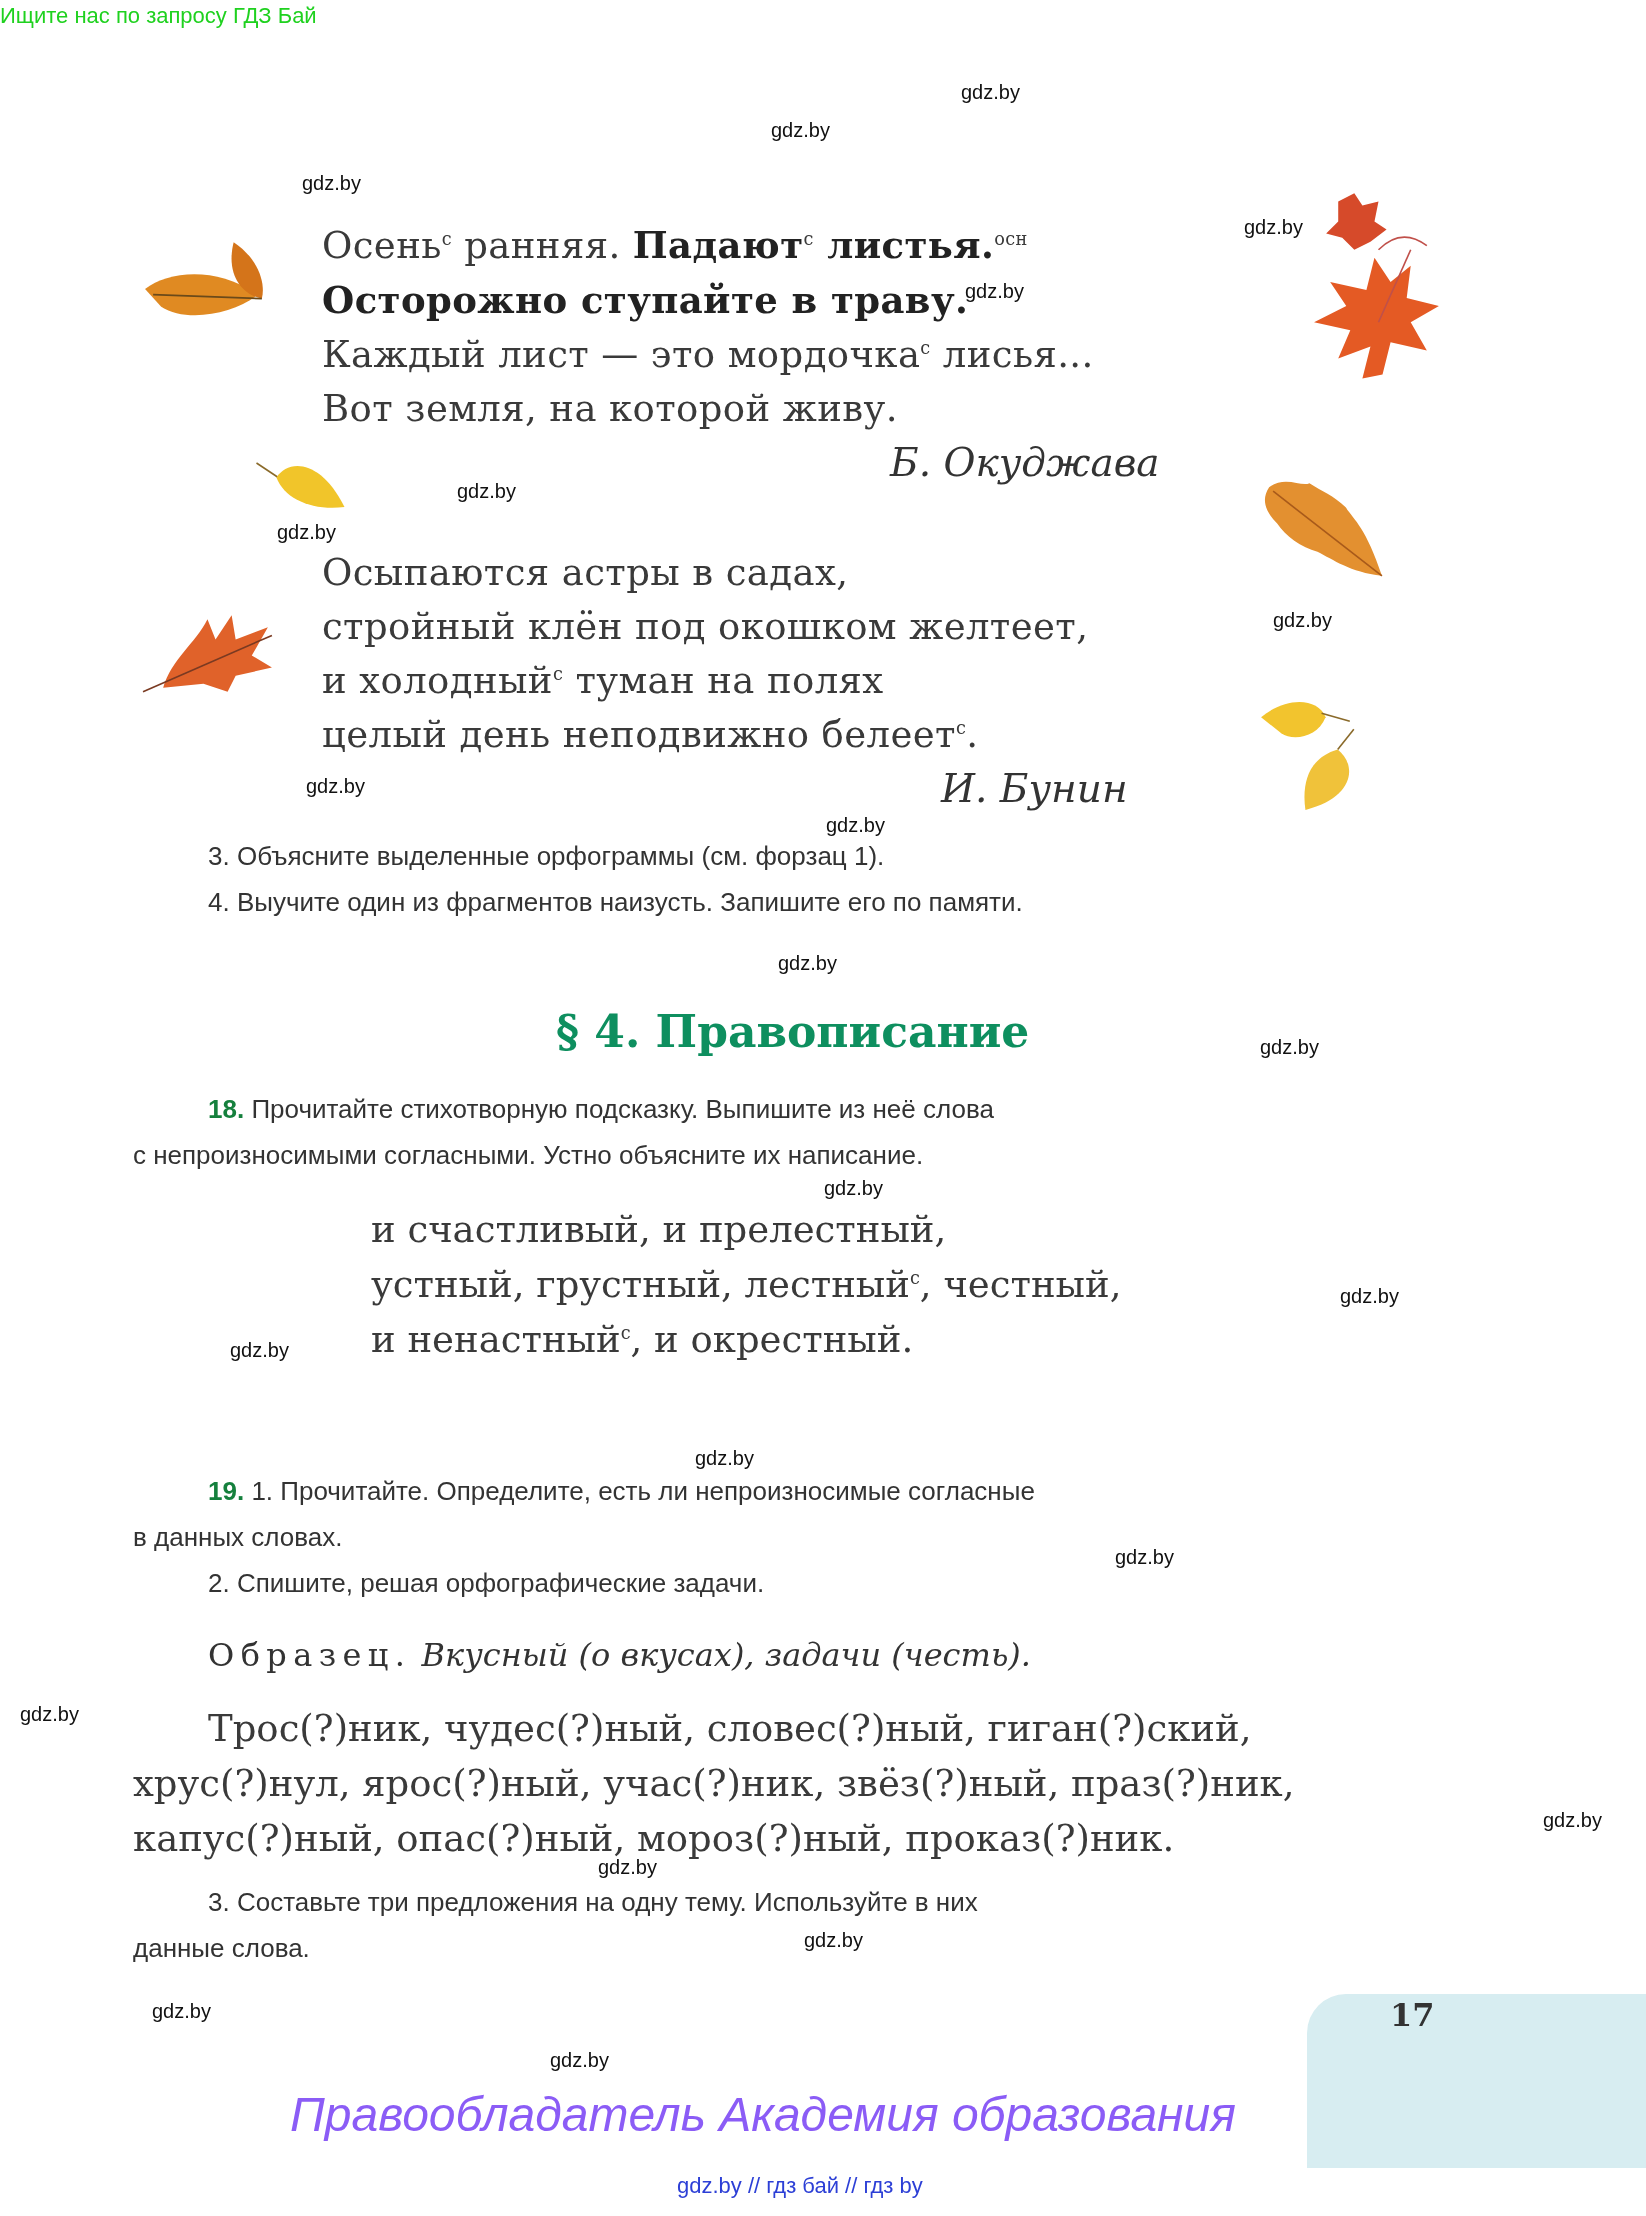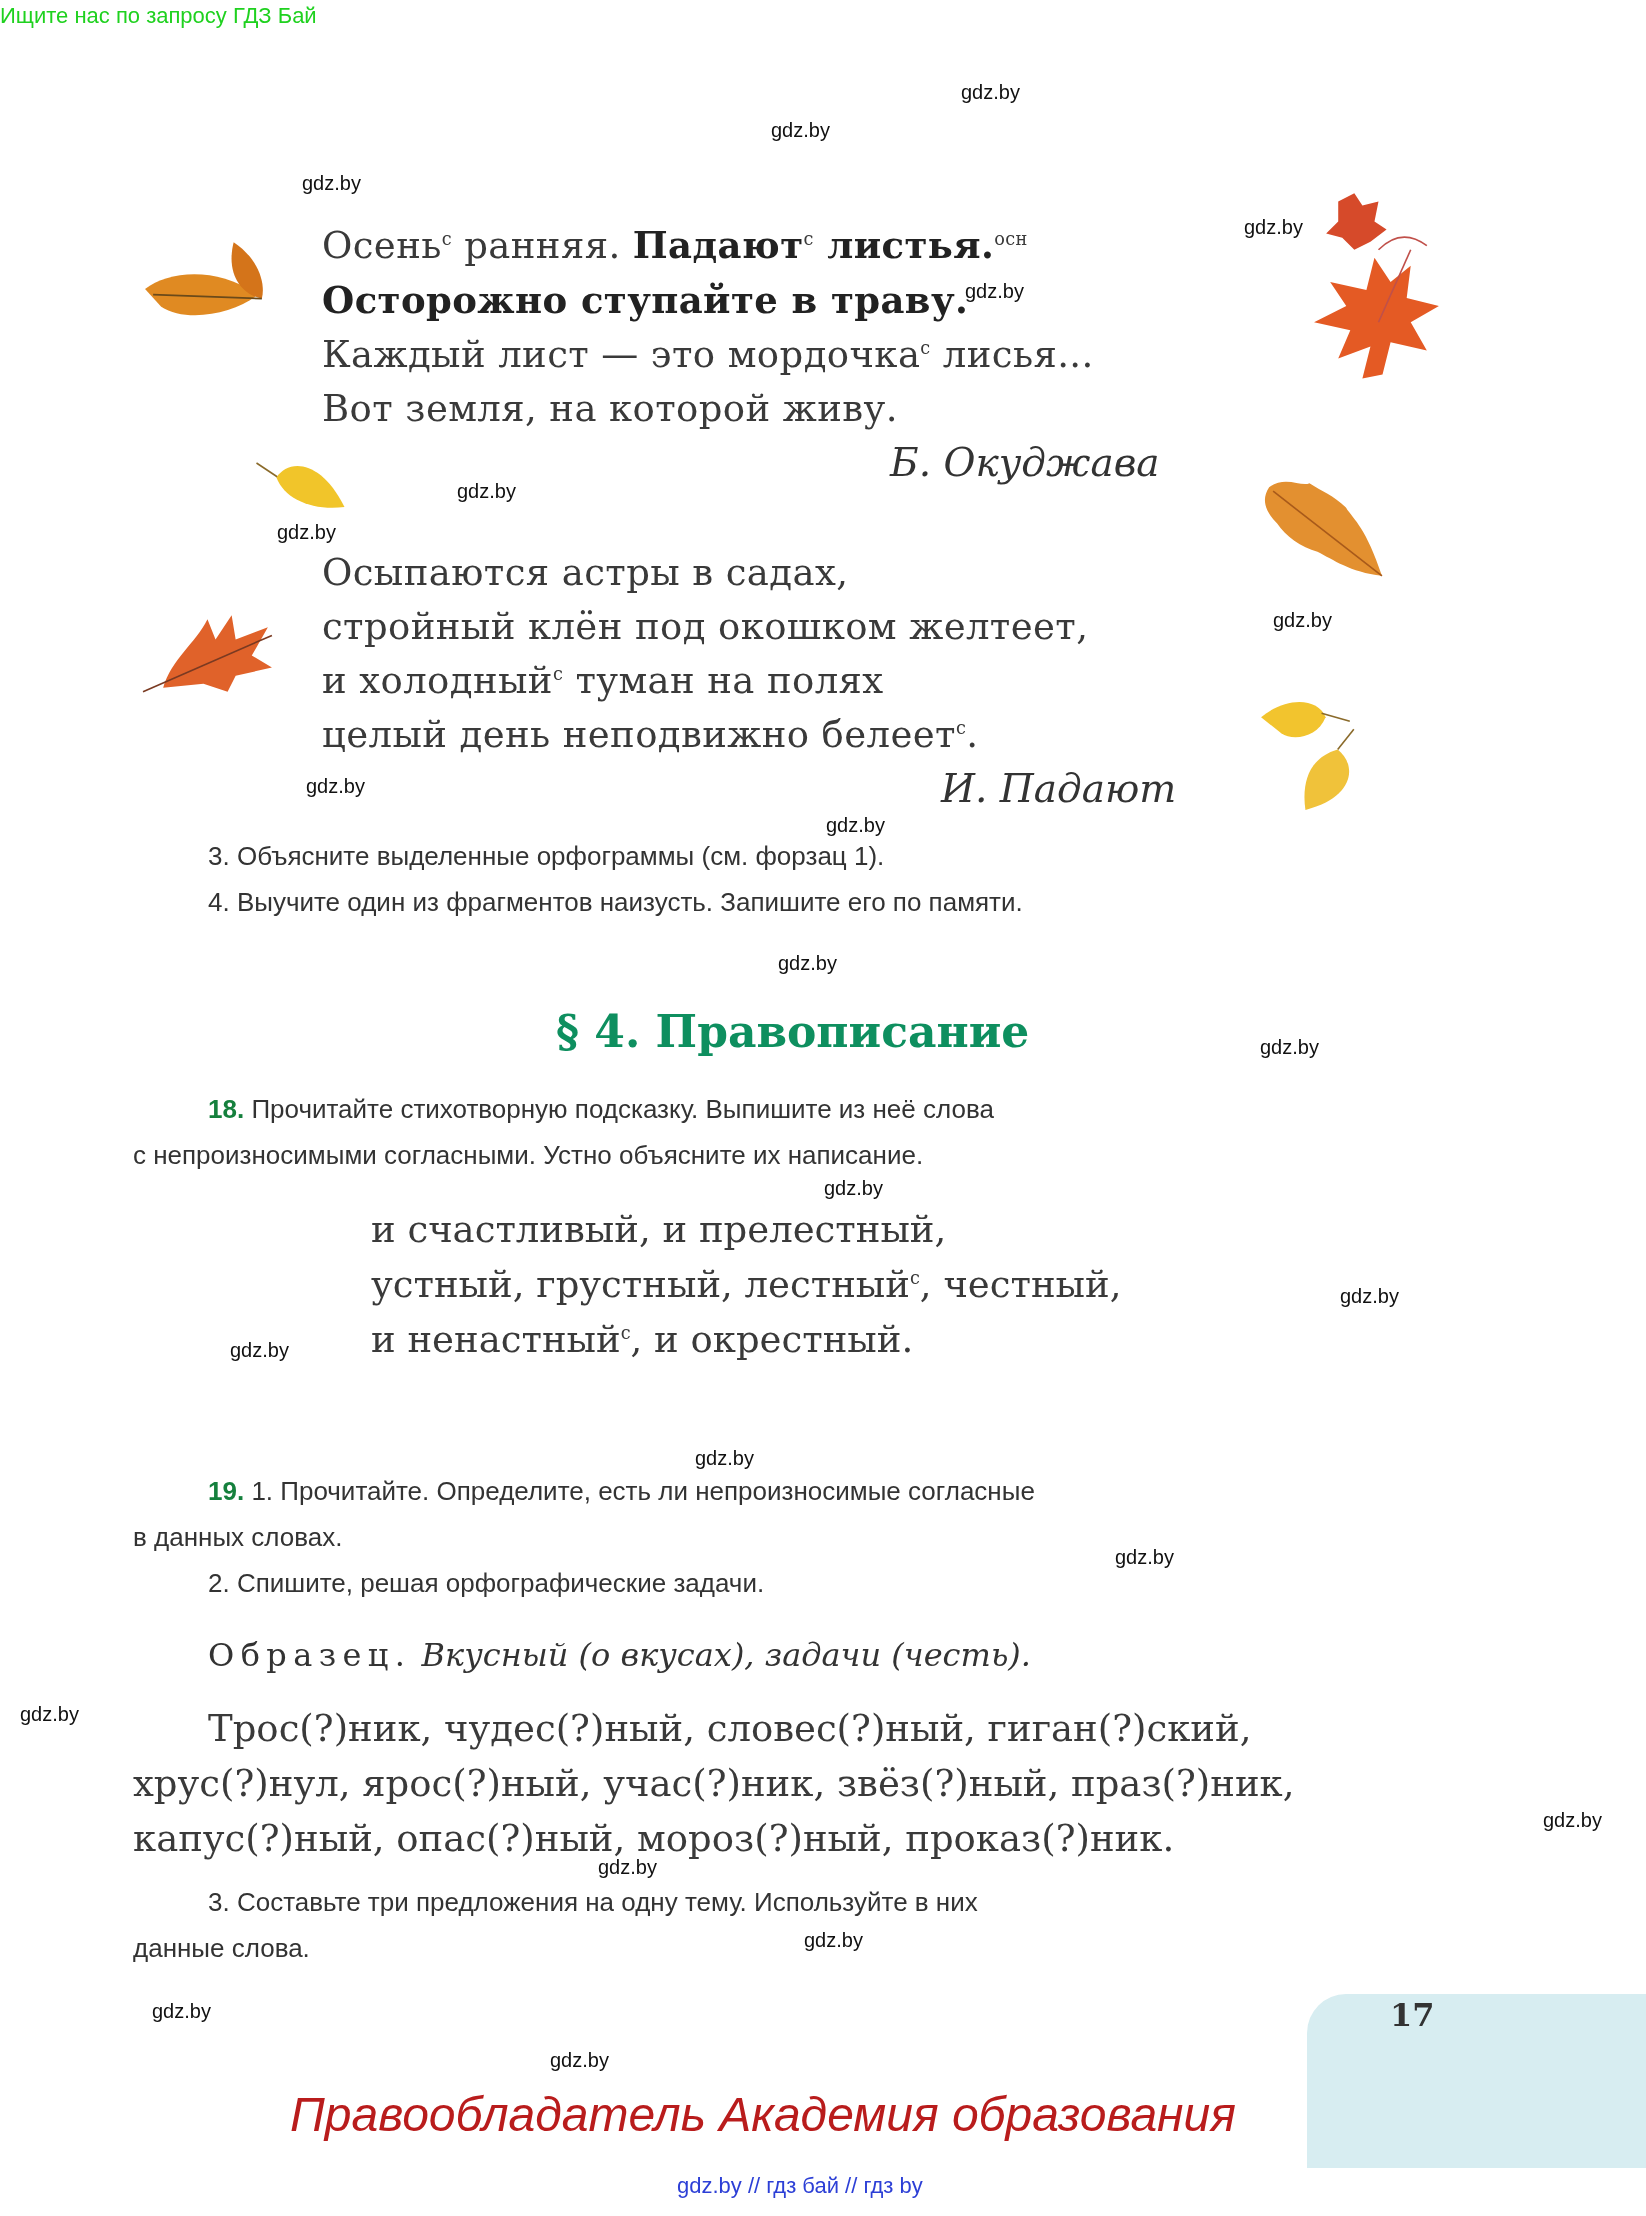"И. Падают" div.abs { text: Падают -> Бунин }
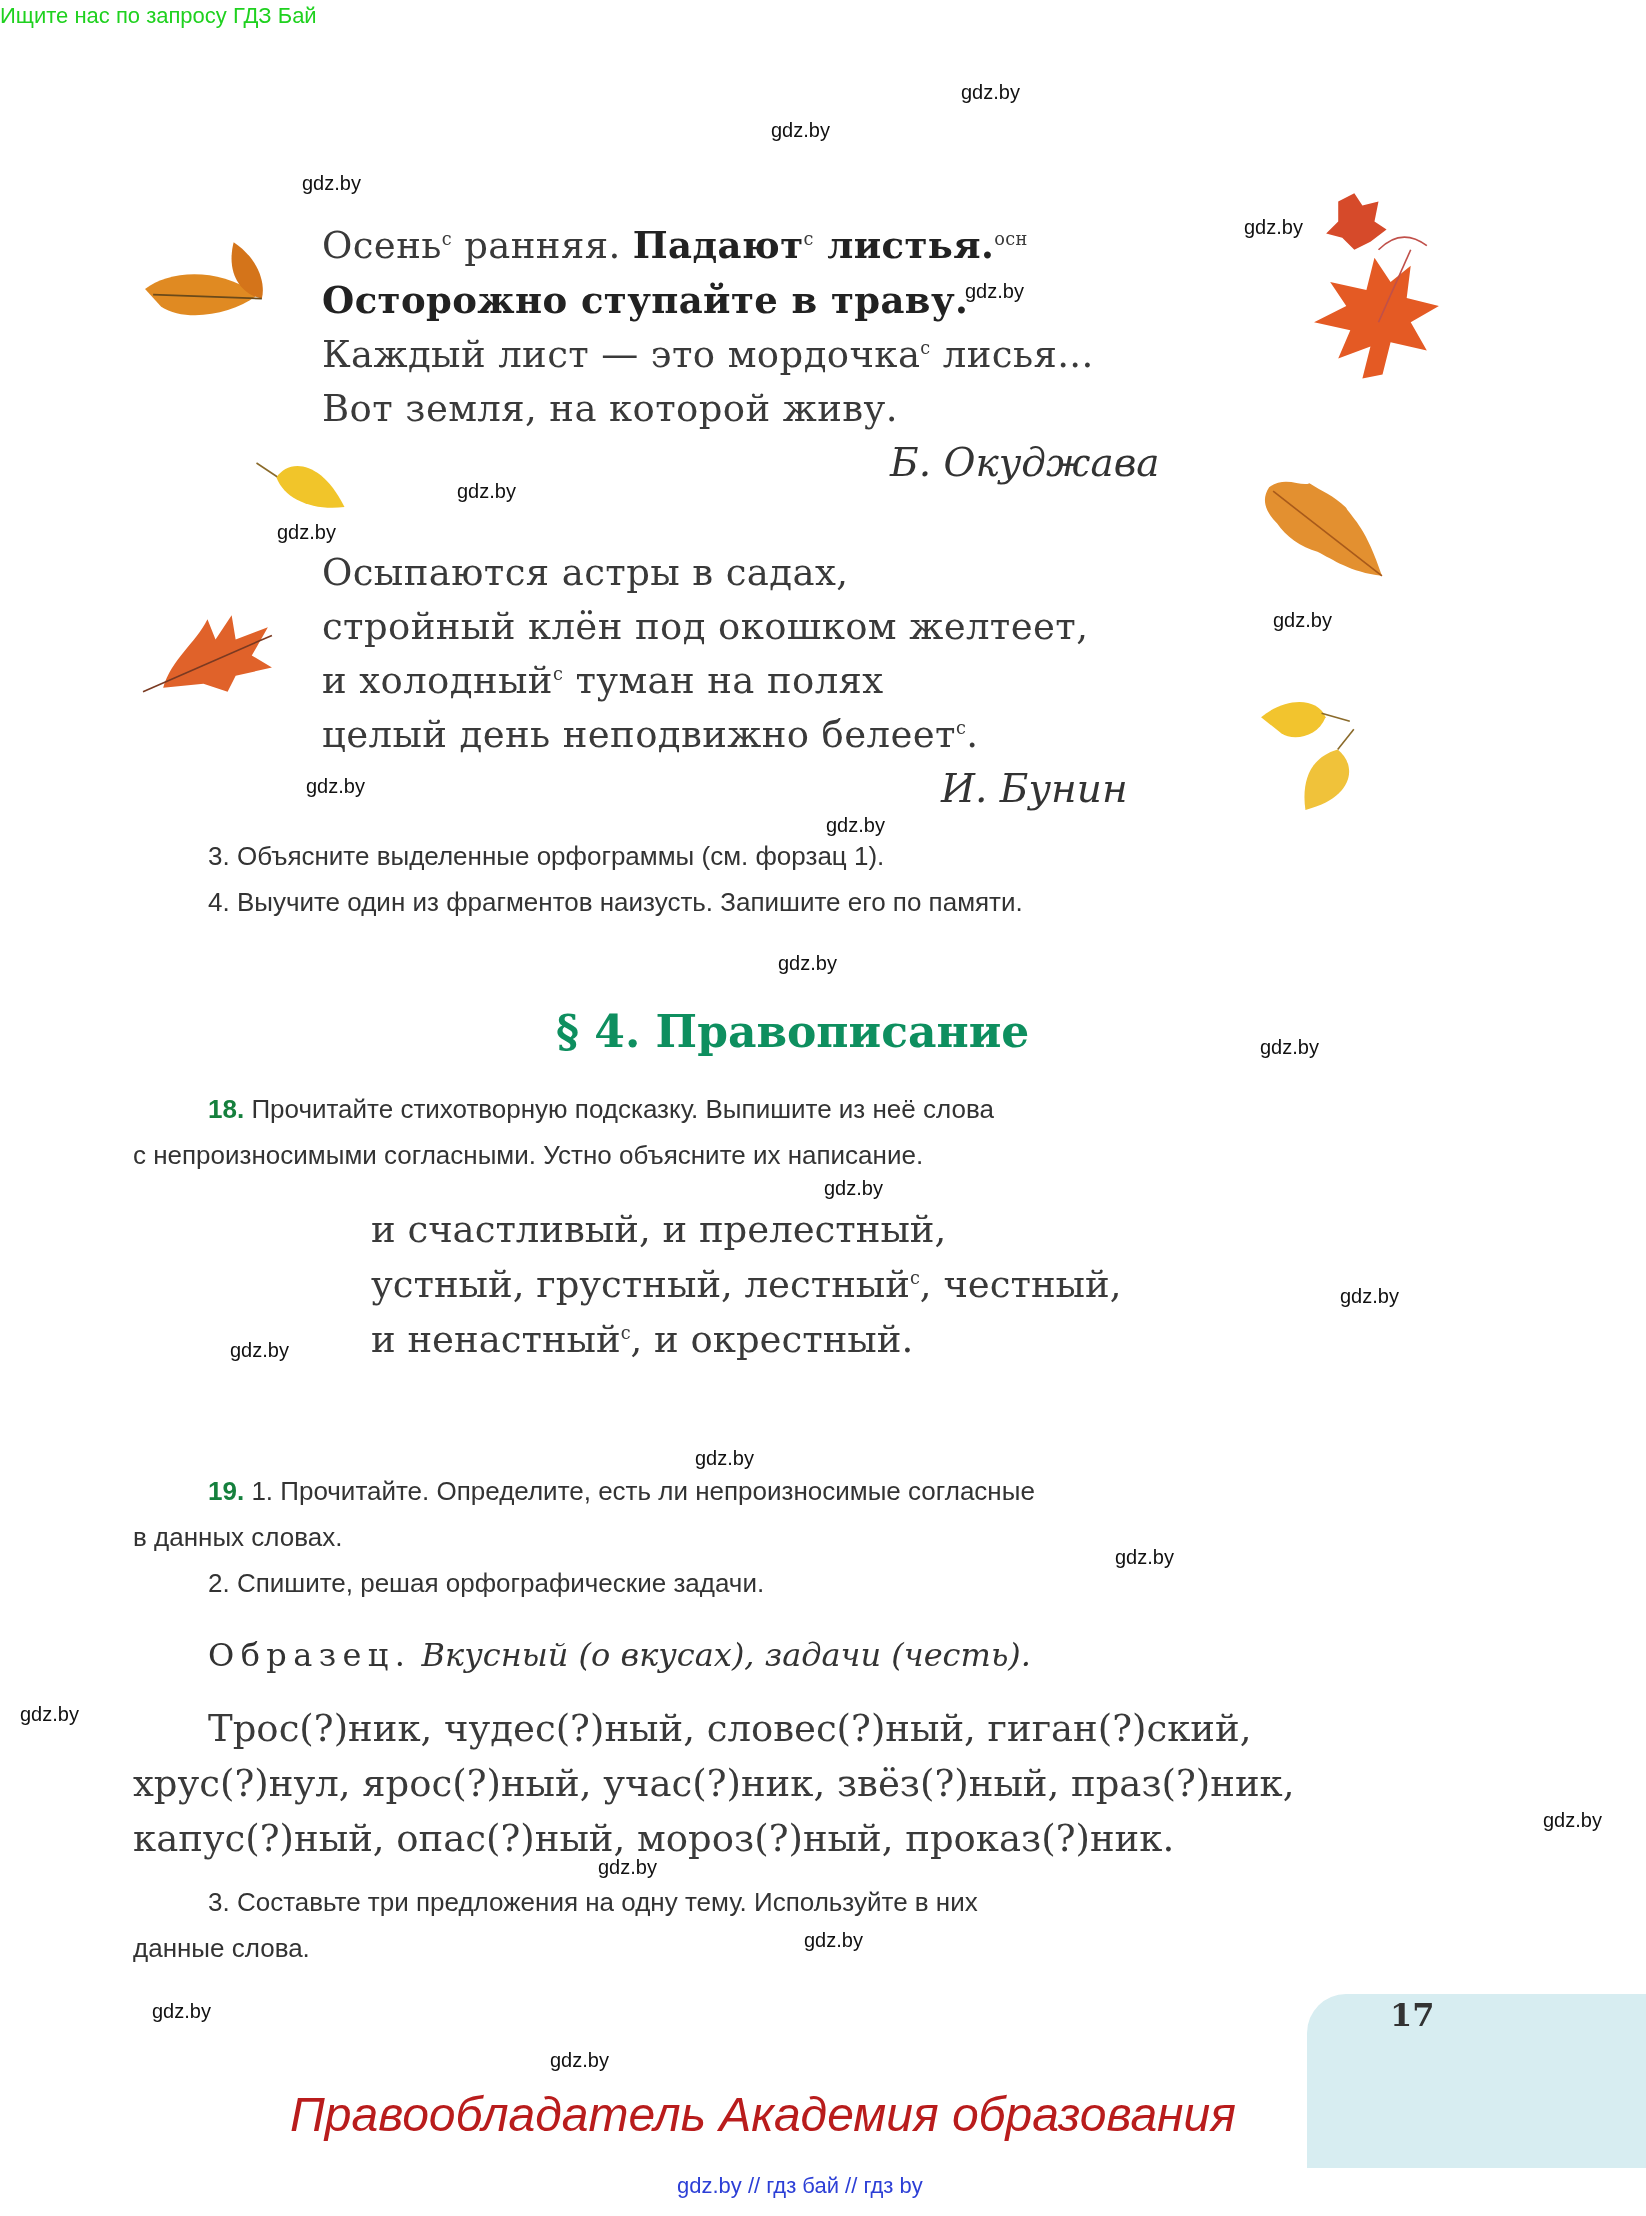"Правообладатель Академия образования" .footer-wm { color: #b91c1c -> #8b5cf6 }
